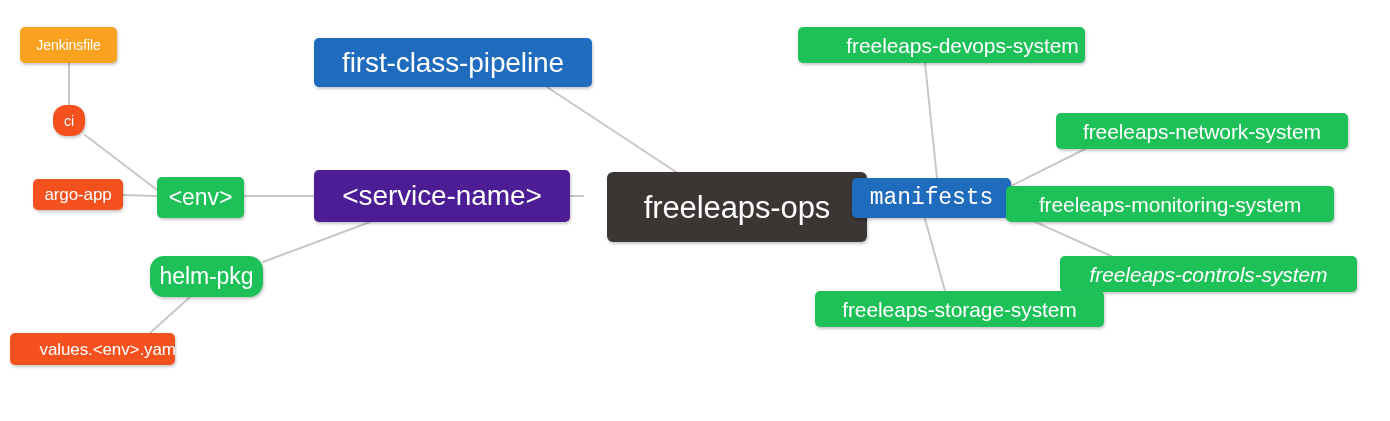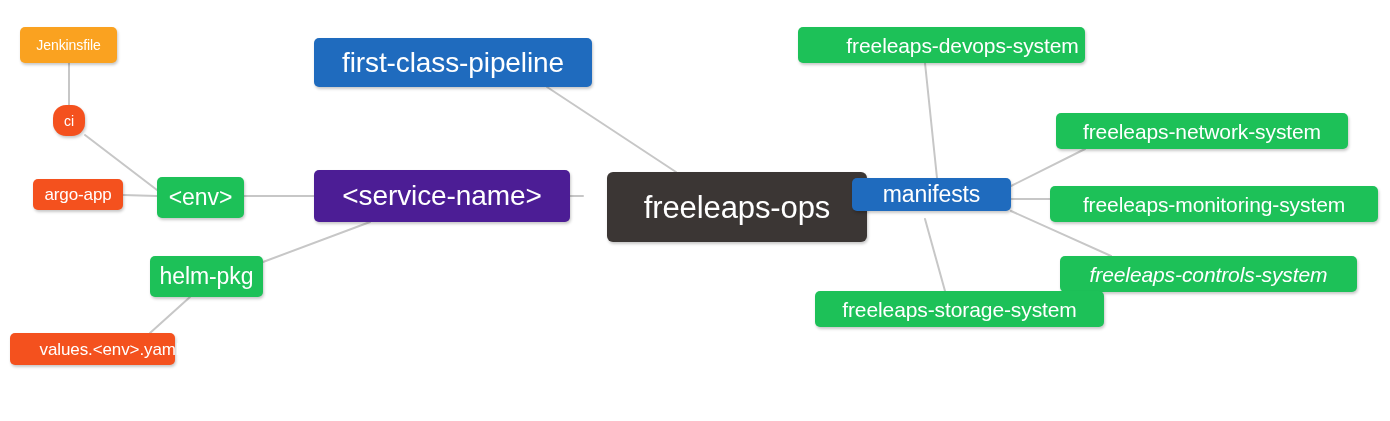"manifests" div.node { font-family: none -> Liberation Mono, monospace; height: 33px -> 40px }
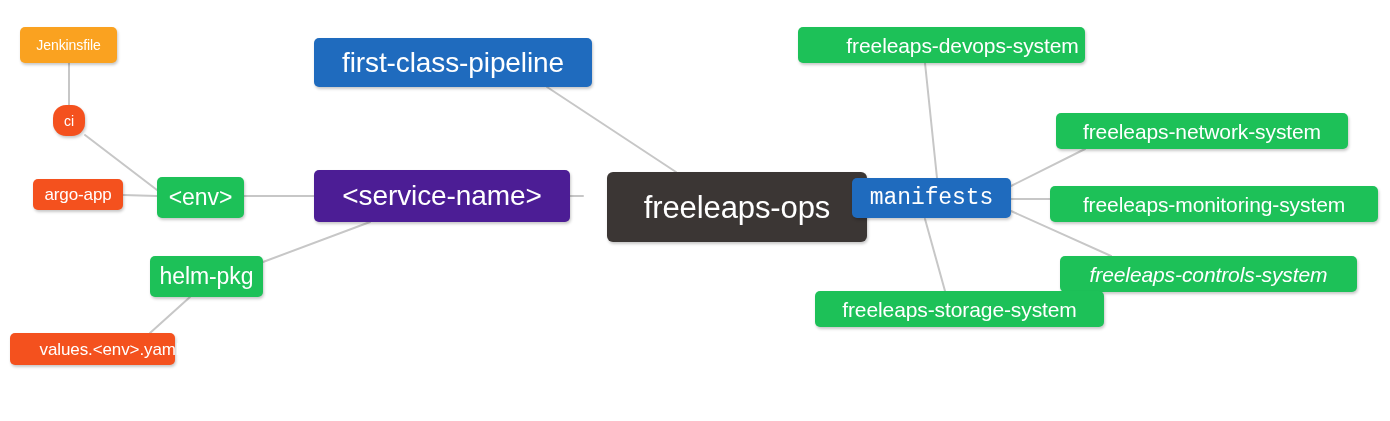"freeleaps-monitoring-system" div.node { left: 1050px -> 1006px }
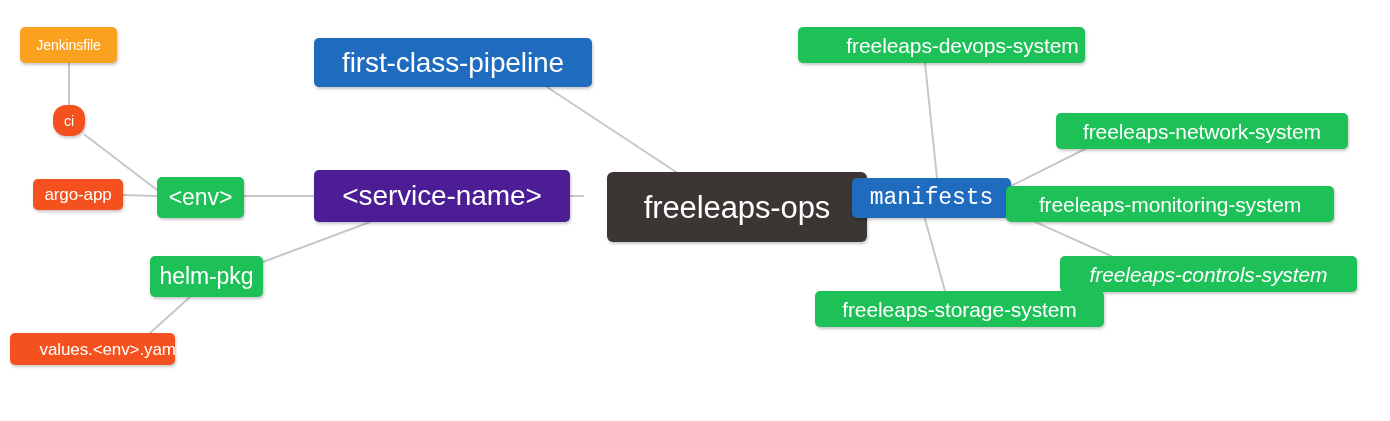"helm-pkg" div.node { border-radius: none -> 14px }
